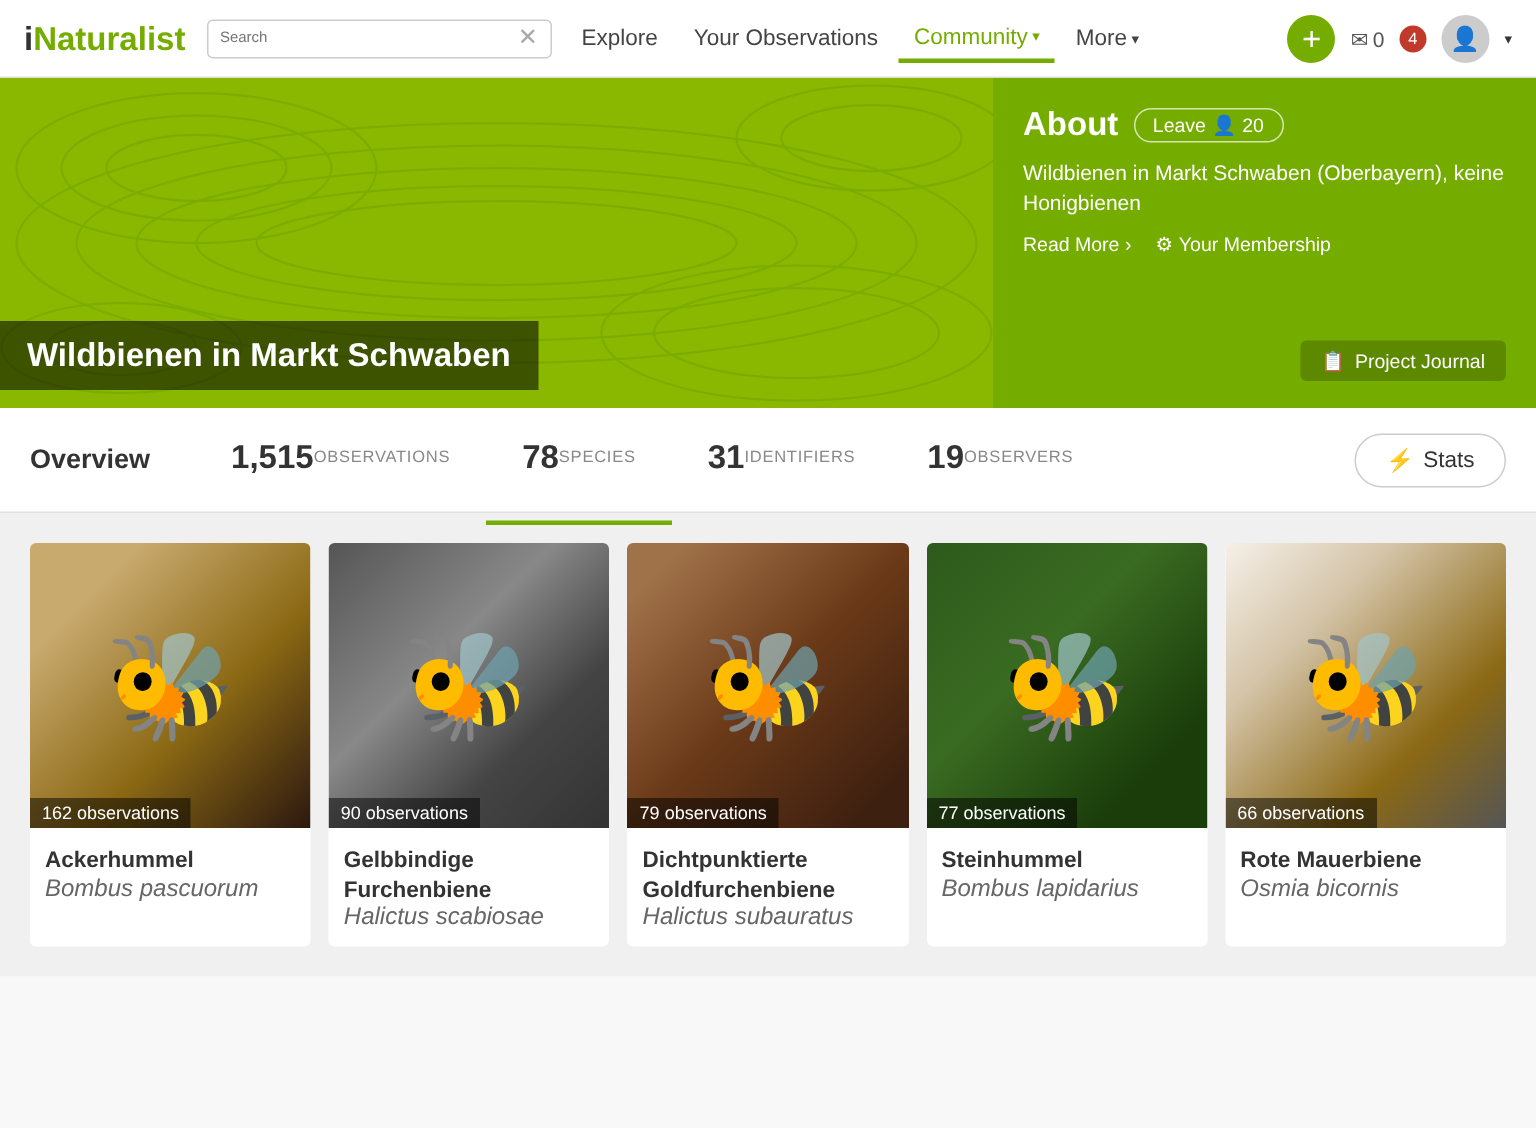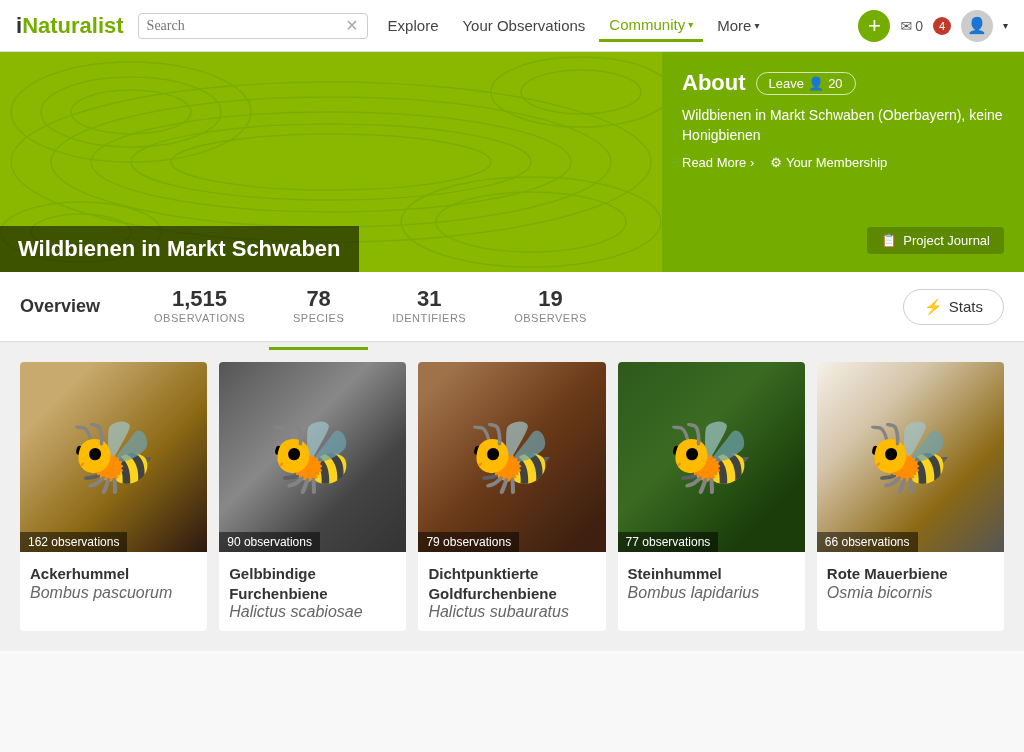"Search" .search-wrap input { font-family: Liberation Serif, serif -> none; font-size: 14px -> 10px }
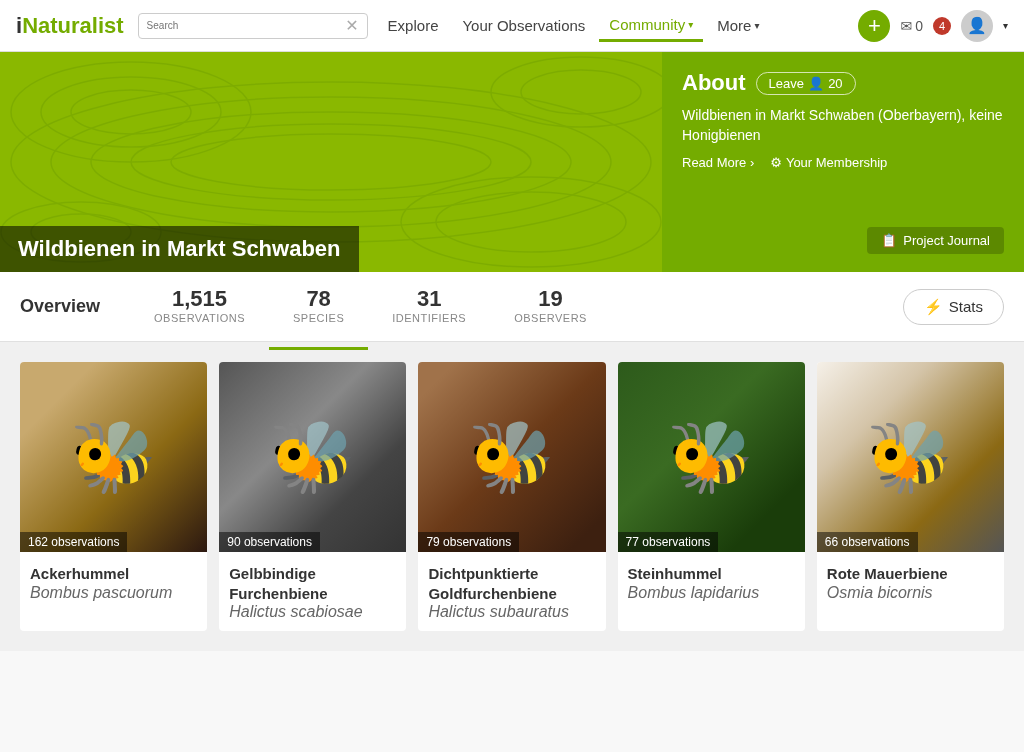"Wildbienen in Markt Schwaben" .hero-title { bottom: 0 -> 12px }
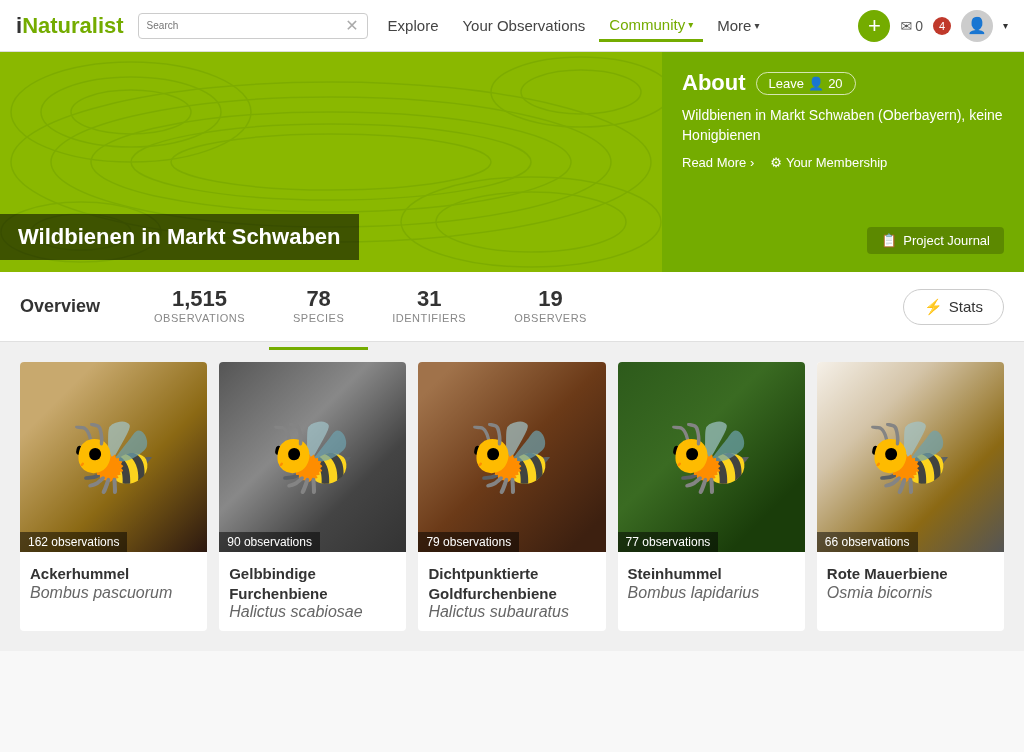"1,515" .stat-item { flex-direction: column -> row }
